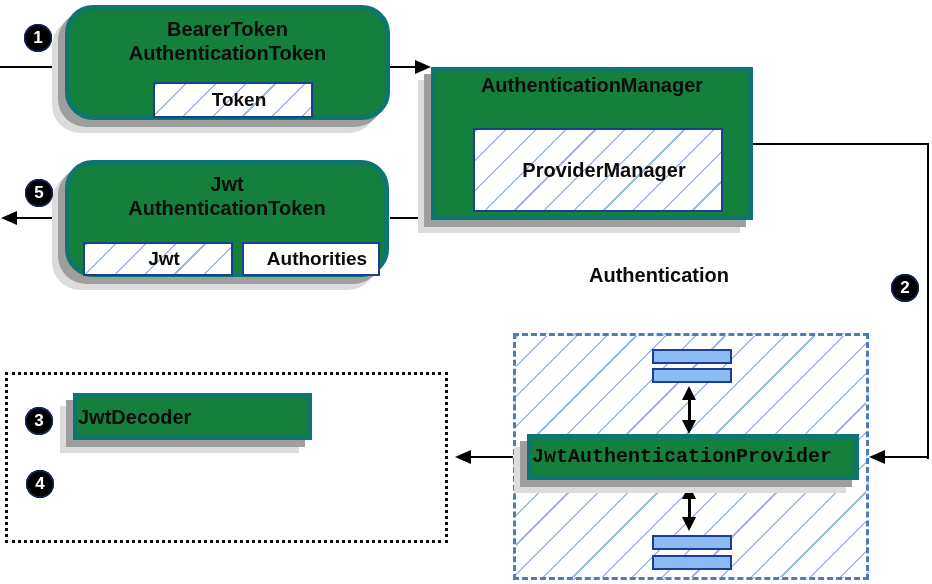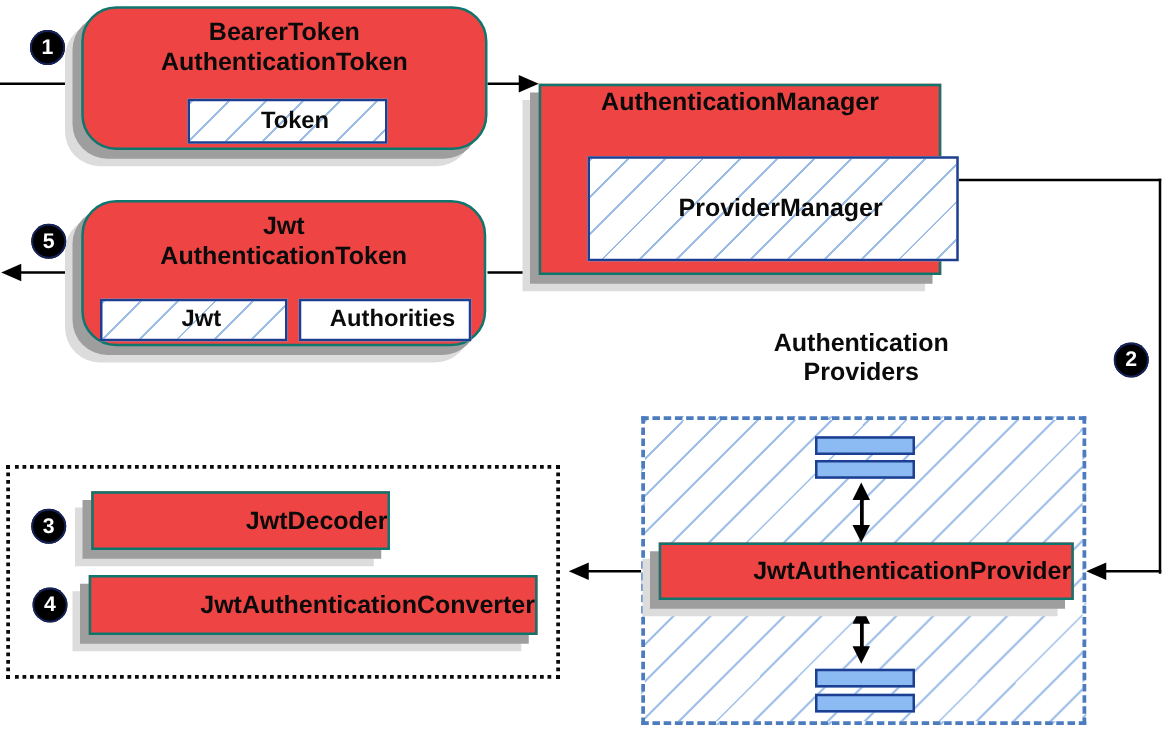"BearerToken" .blue-box { background: #ef4444 -> #15803d; border: 2px solid #0f766e -> 5px solid #0f766e }
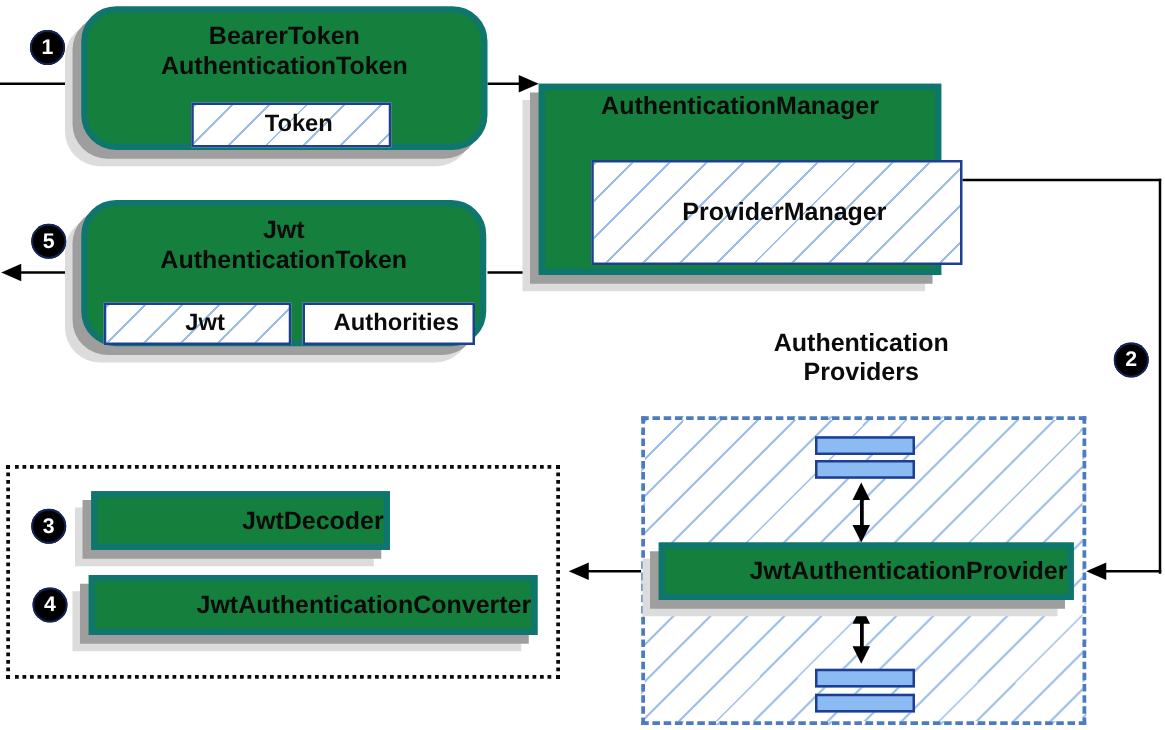"ProviderManager" div.chip { width: 297px -> 250px }
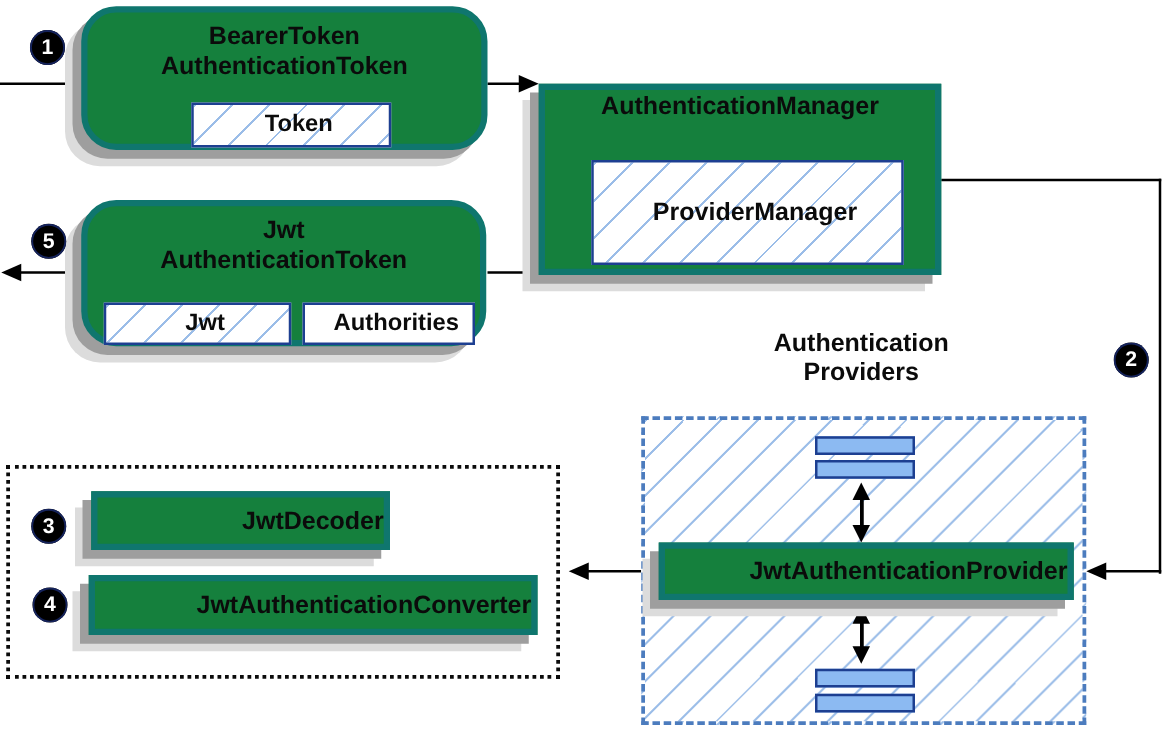"Authentication" div.label-2line { left: 534px -> 504px }
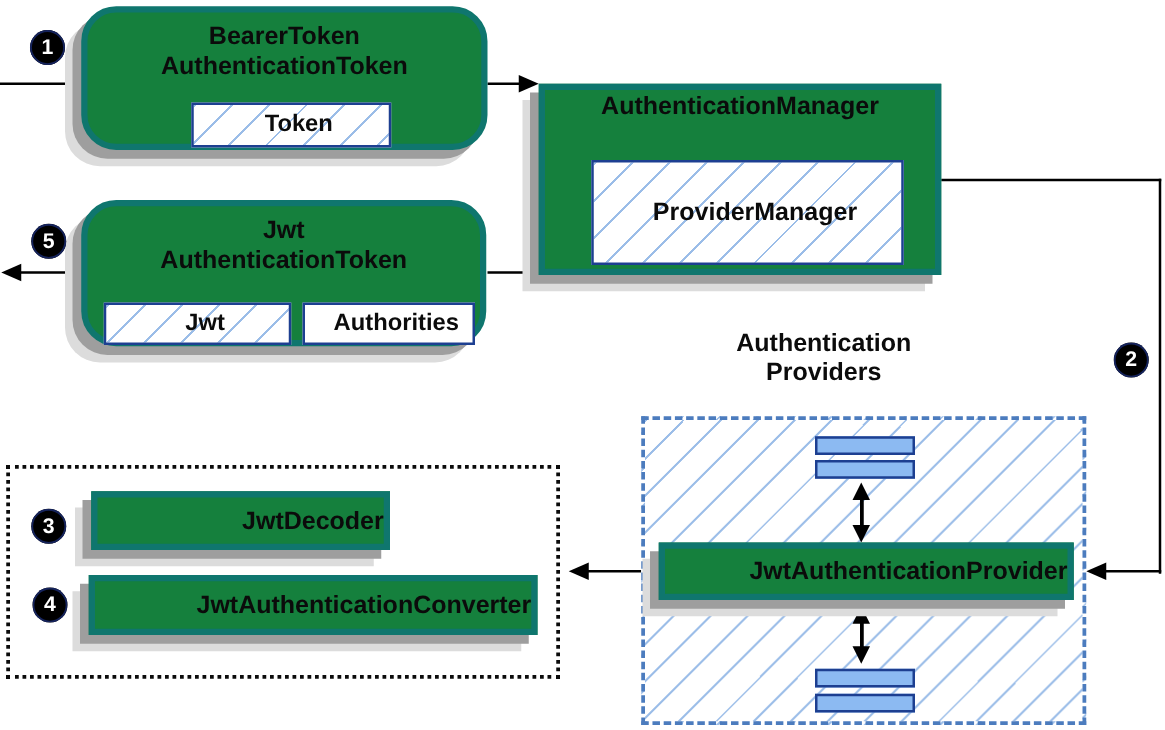"Providers" div { html: <div>Providers</div> -> none }
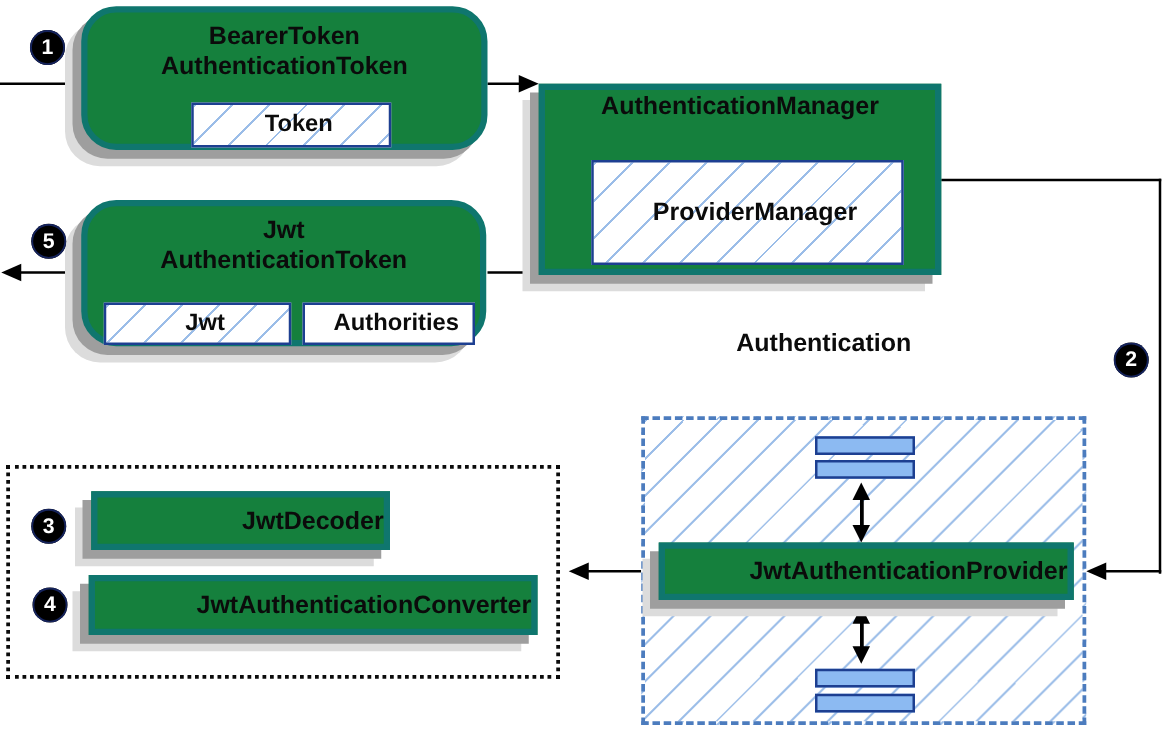"JwtDecoder" .center-flex { justify-content: flex-end -> flex-start }
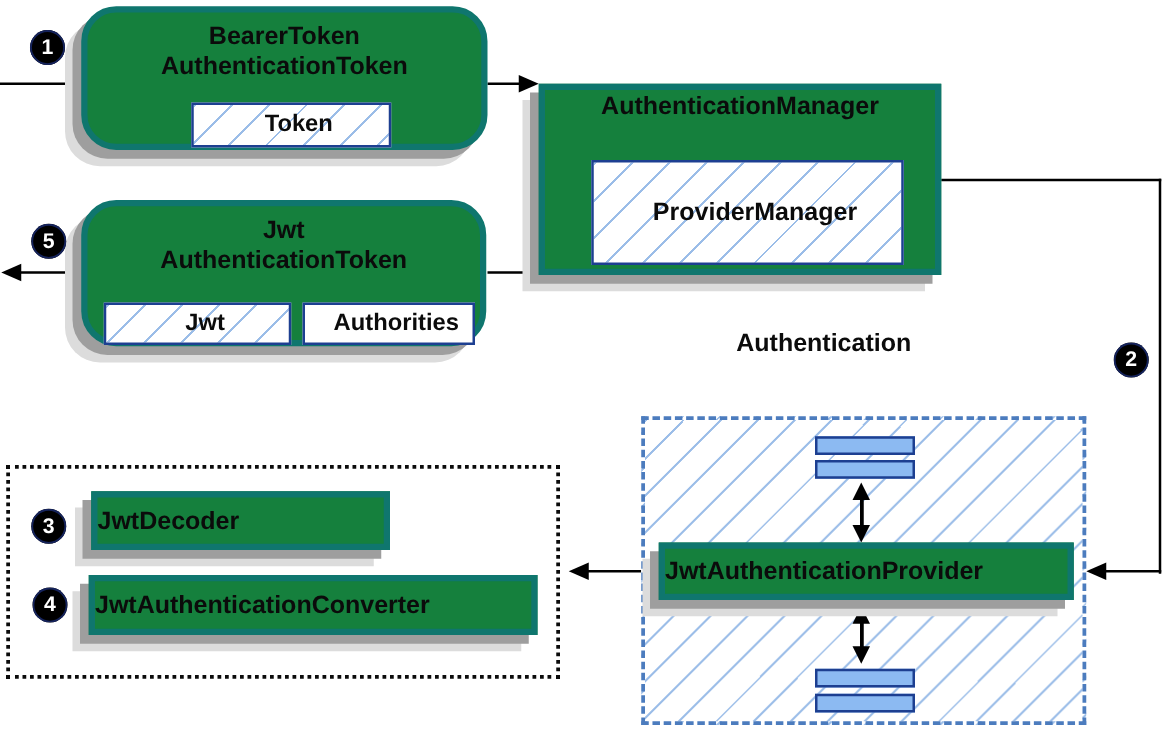"JwtAuthenticationProvider" div.blue-box { font-family: none -> Liberation Mono, monospace }
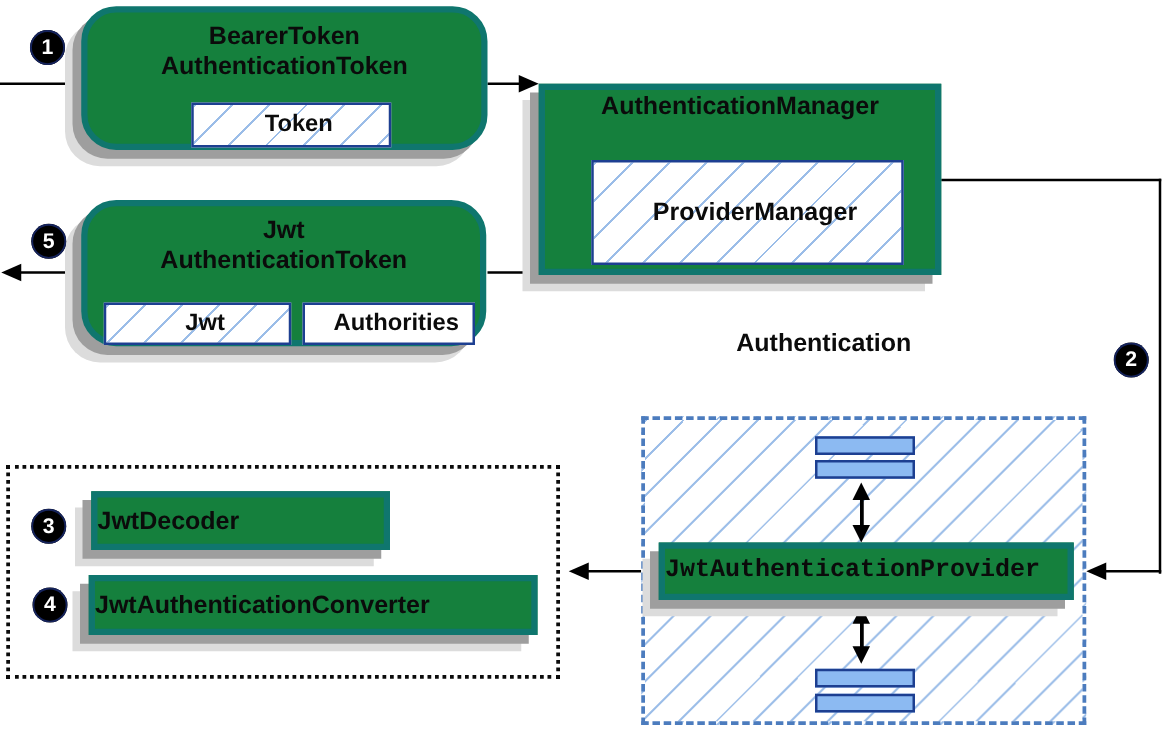"JwtAuthenticationConverter" div.blue-box { html: <div> <span>JwtAuthenticationConverter</span> </div> -> none }
